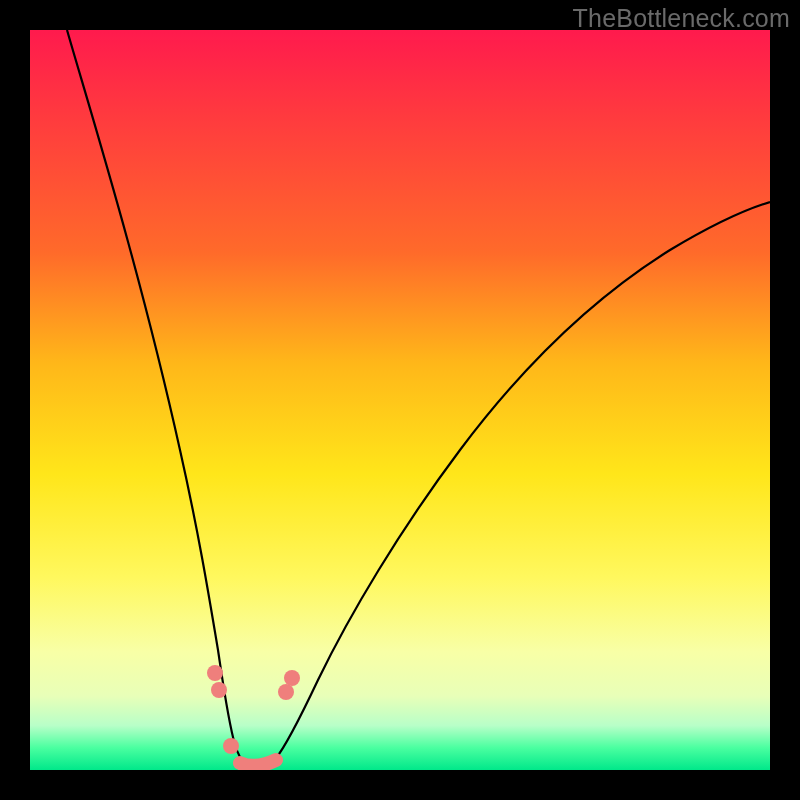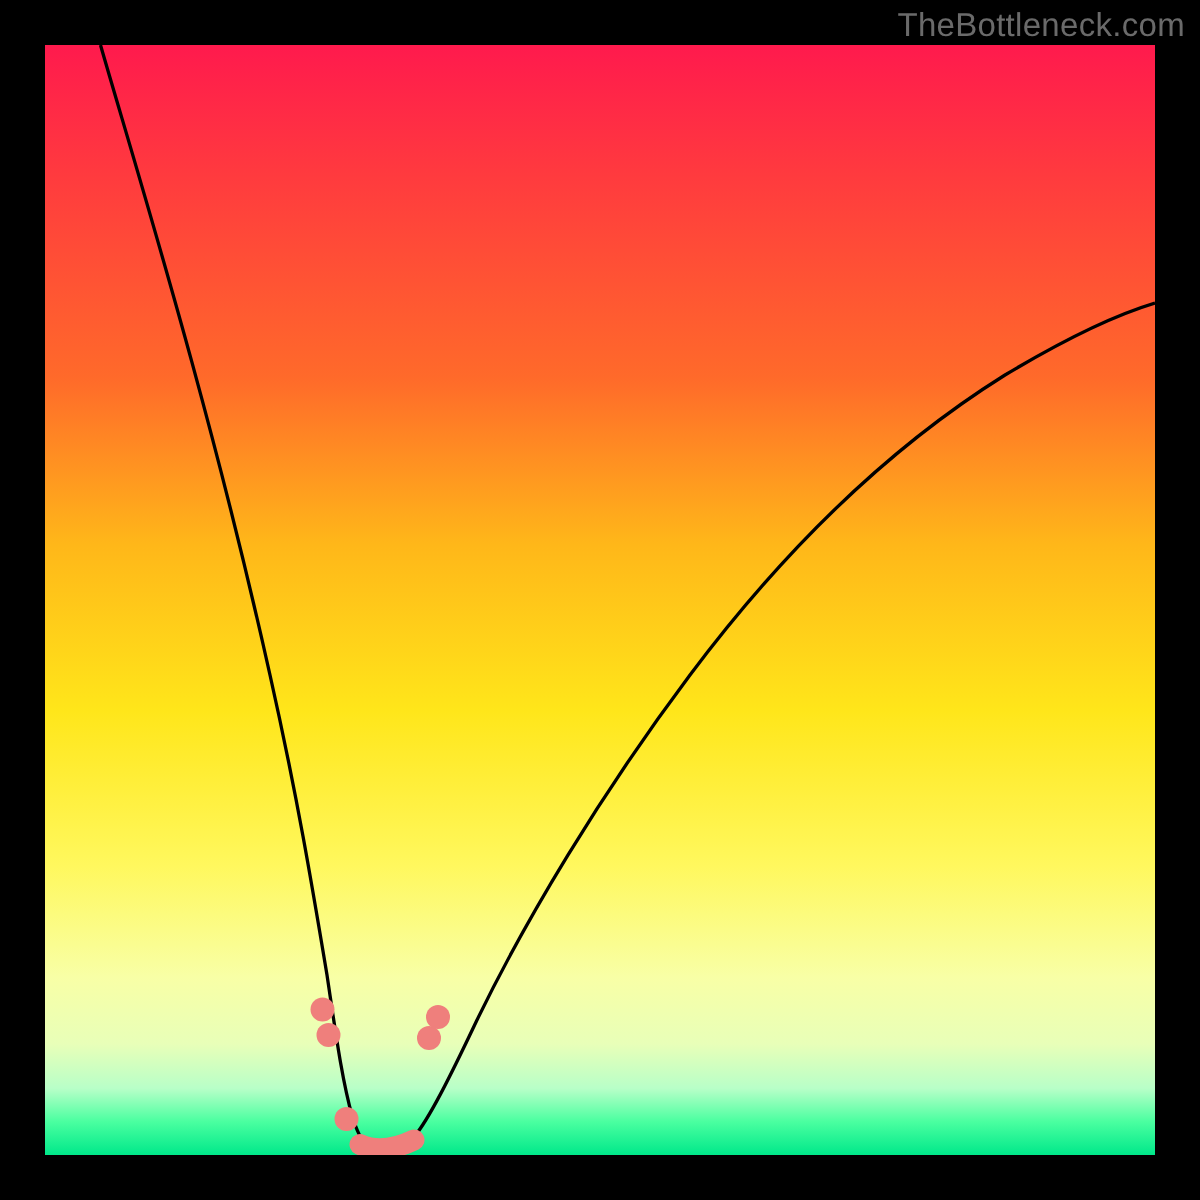"TheBottleneck.com" .watermark { font-size: 22px -> 25px }
